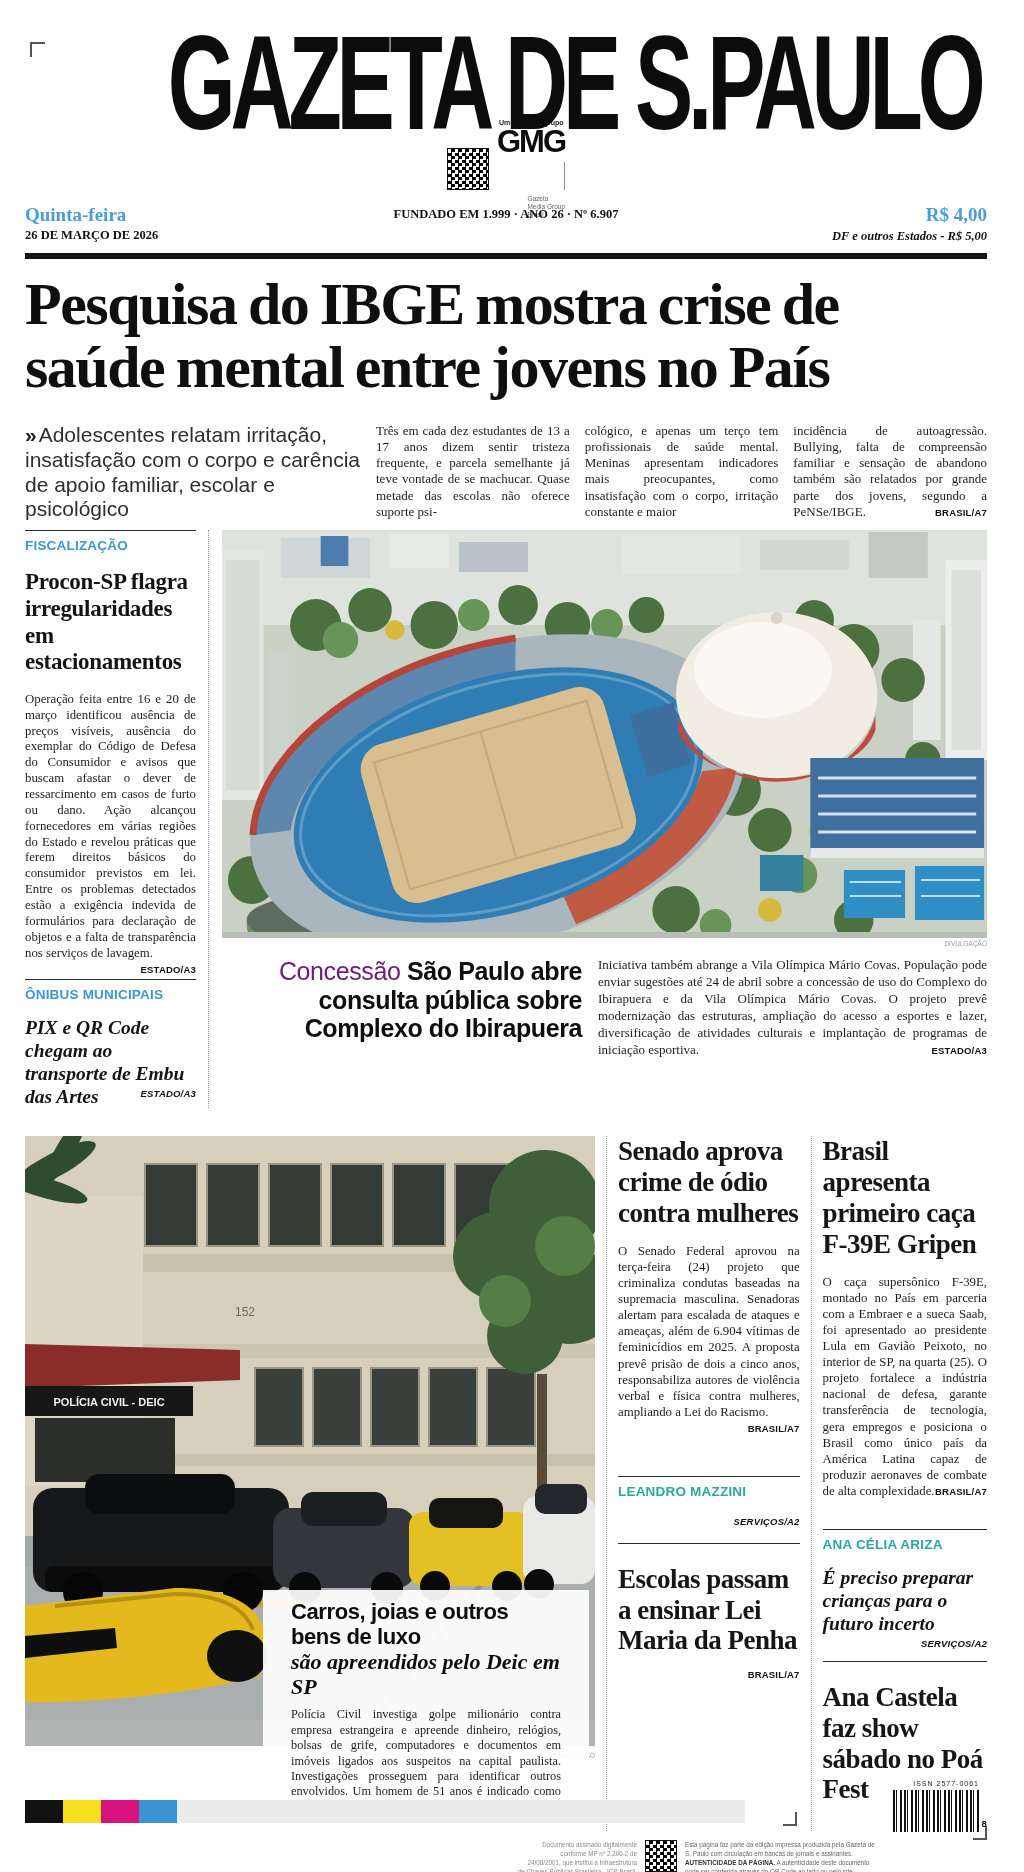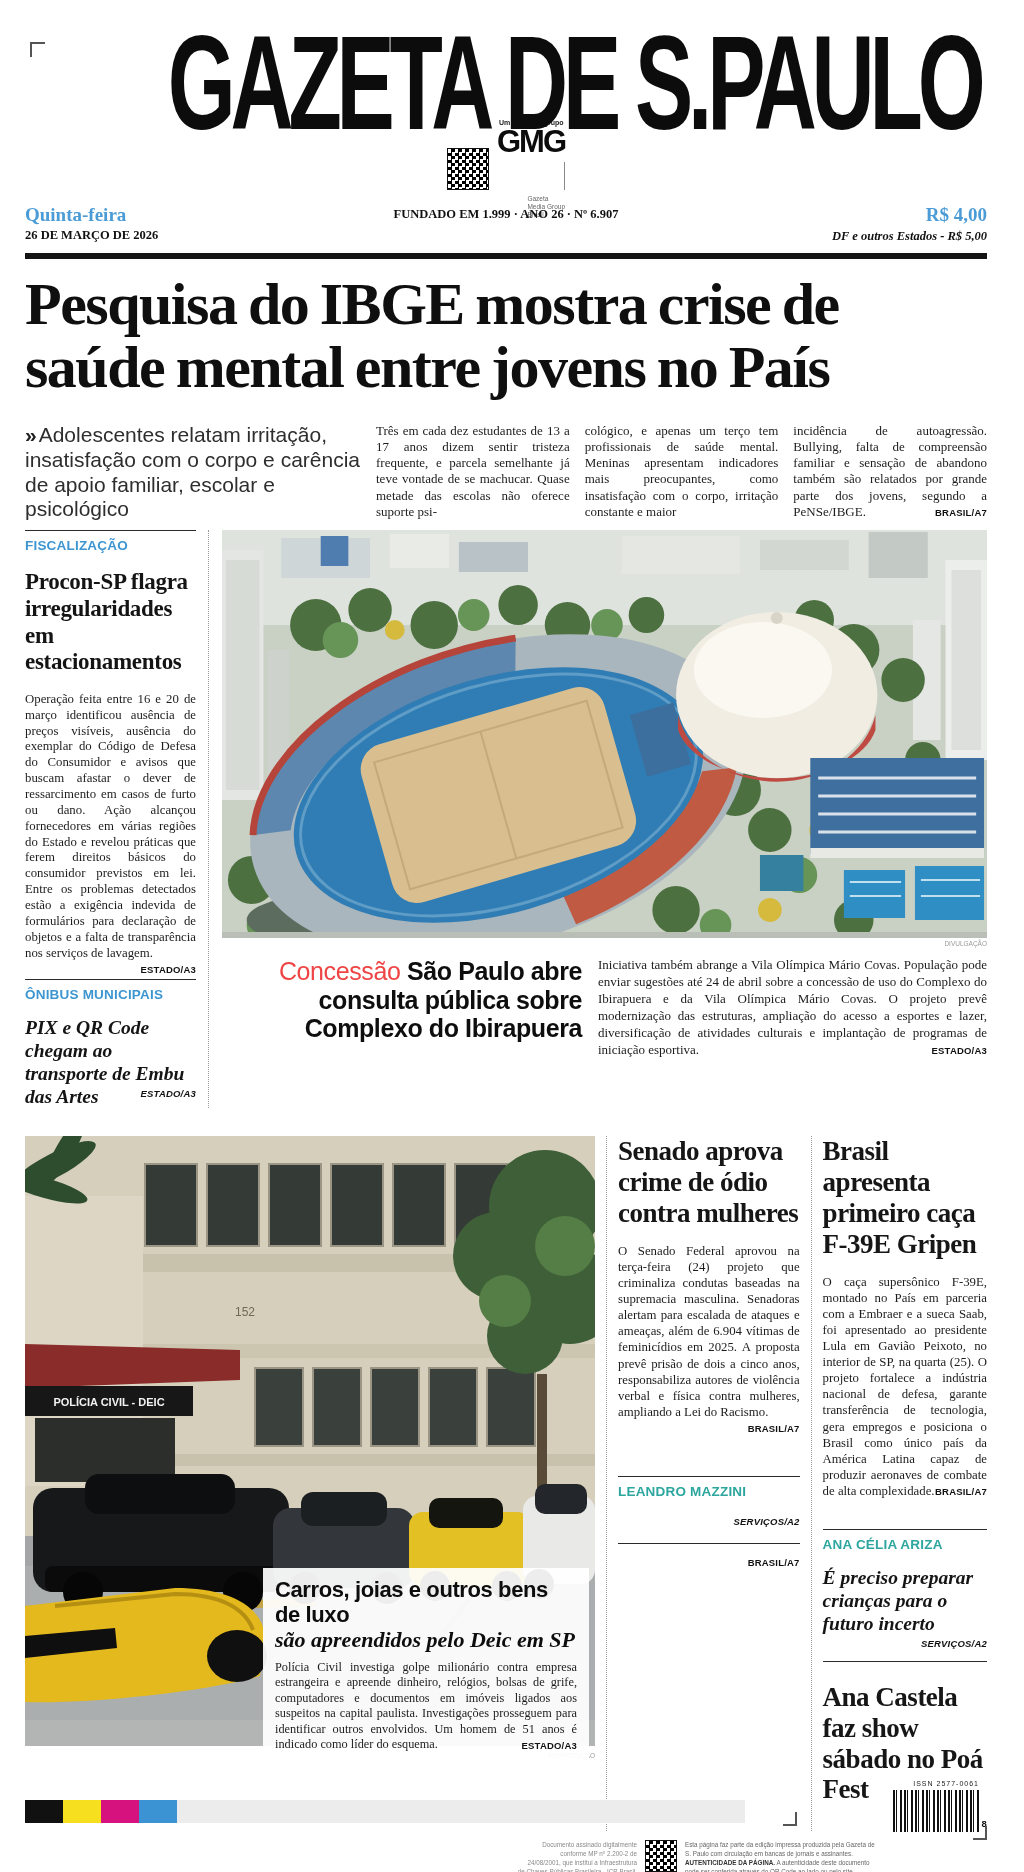"Concessão" .cap-kick { color: #ef4444 -> #701a75 }
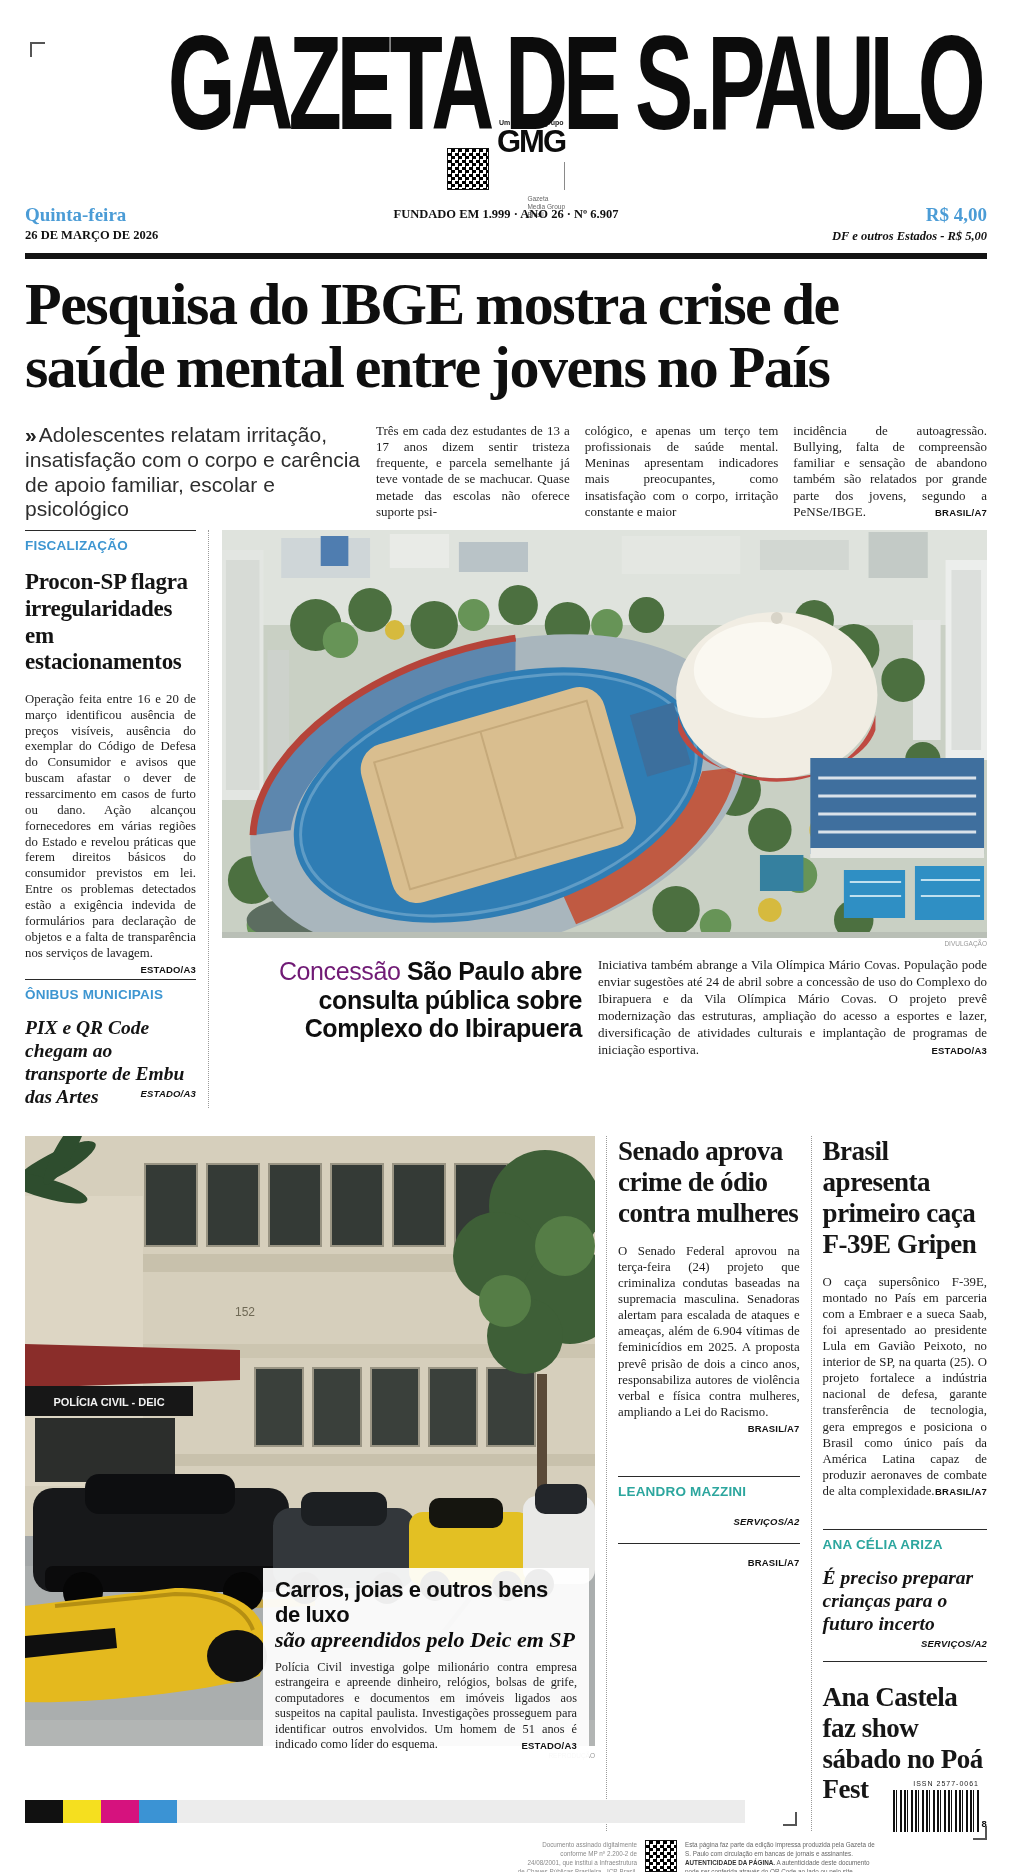"Escolas passam a ensinar Lei" div.h2-big { html: none -> <div>Escolas passam a ensinar Lei Maria da Penha</div> }
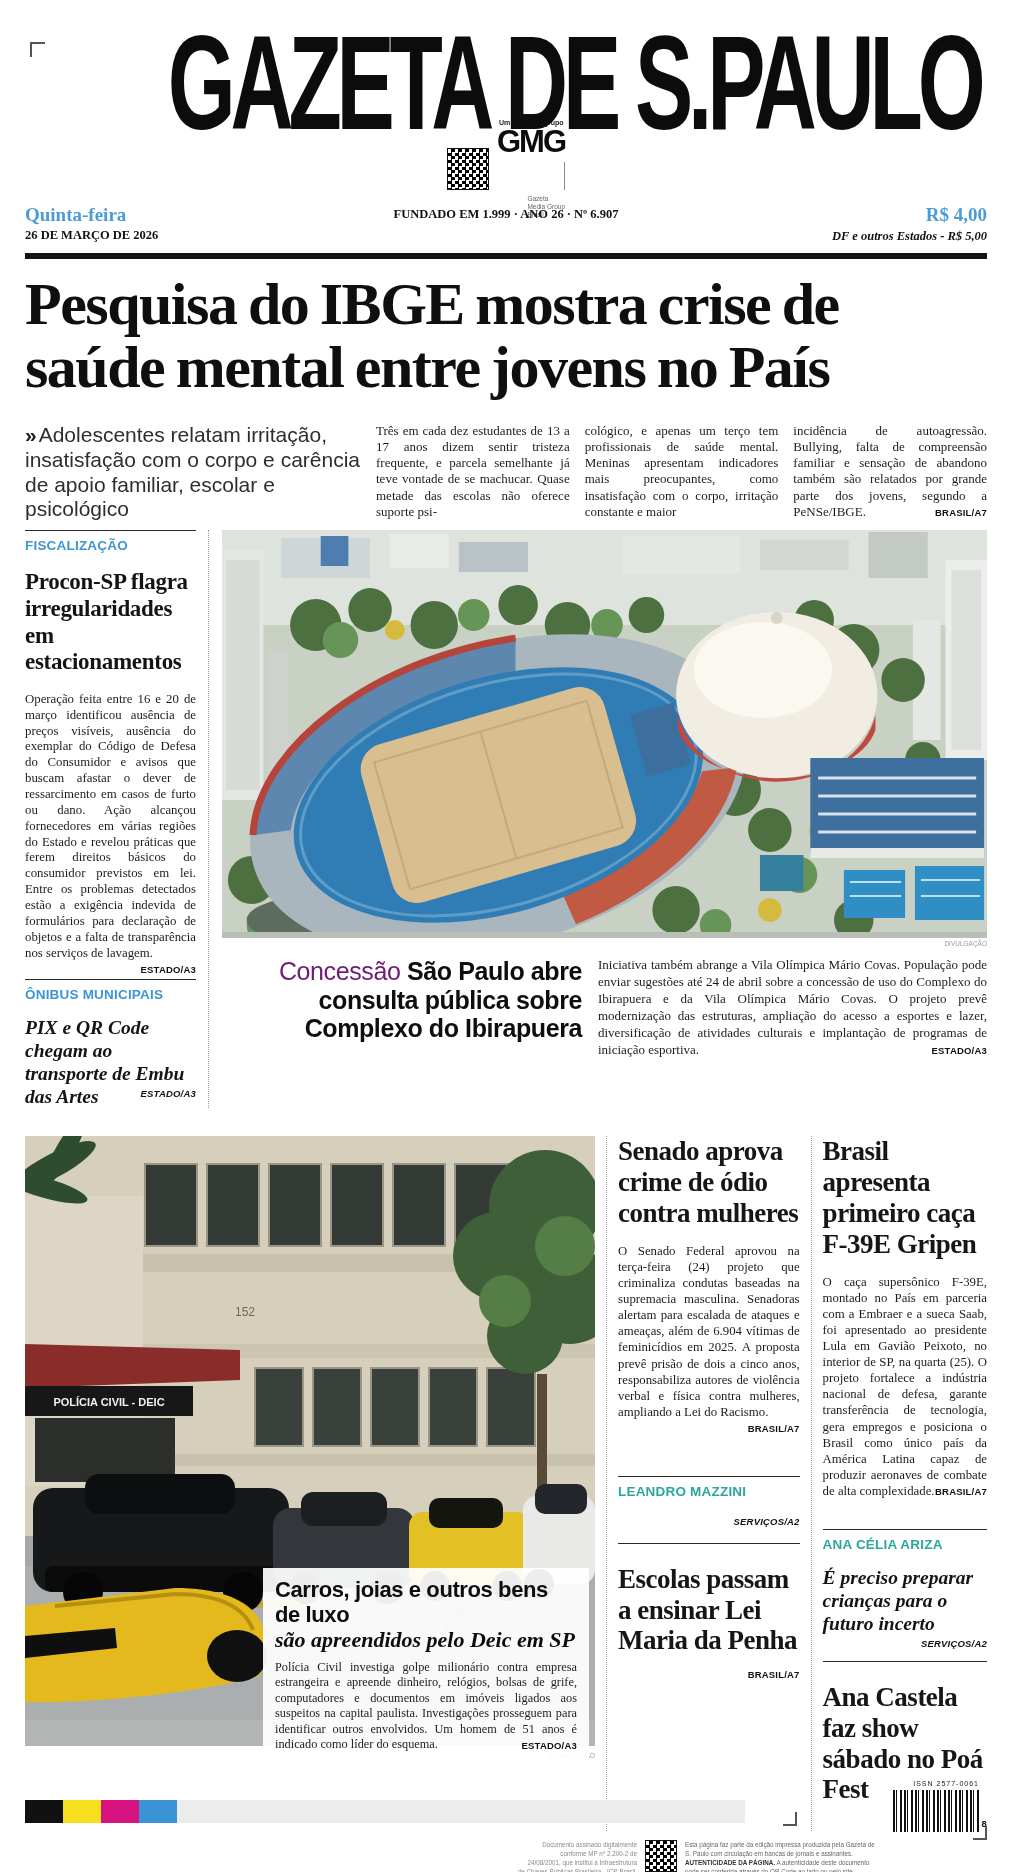"Carros, joias e outros bens" .cap-overlay { padding: 10px 12px 12px -> 10px 28px 12px; top: 432px -> 454px }
